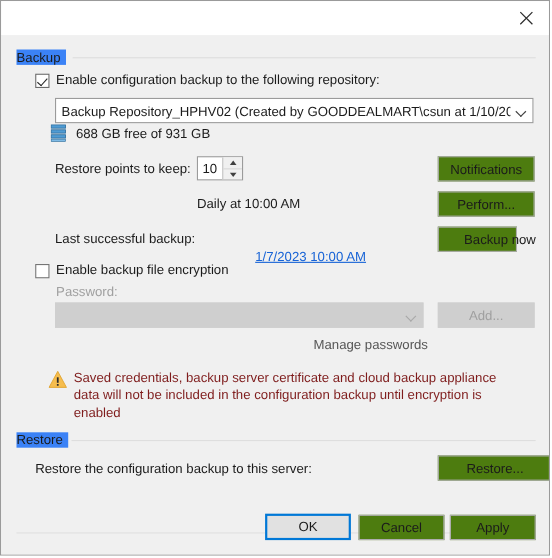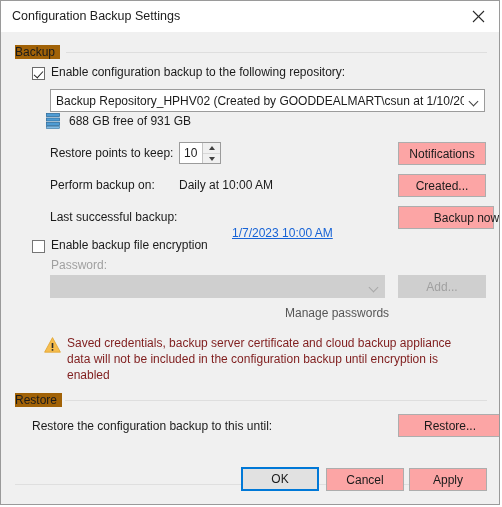"Configuration Backup Settings" div.title-text { html: <div>Configuration Backup Settings</div> -> none }
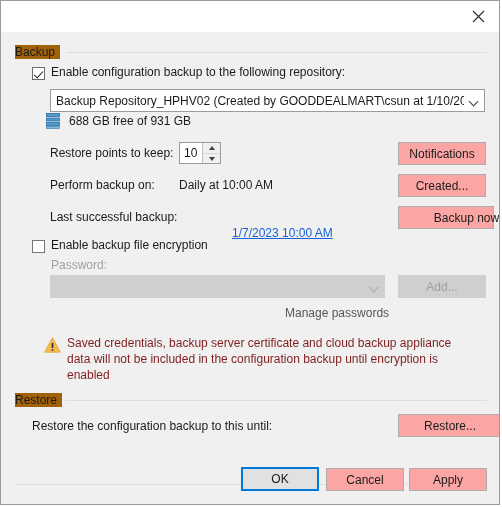"Backup" .group-label { background: #a16207 -> #3b82f6 }
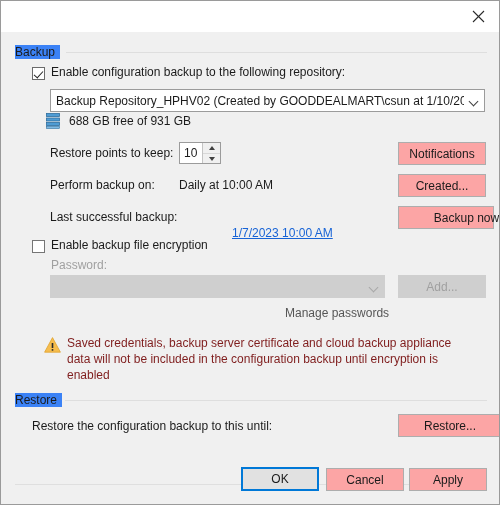"Notifications" .btn { background: #fca5a5 -> #4d7c0f }
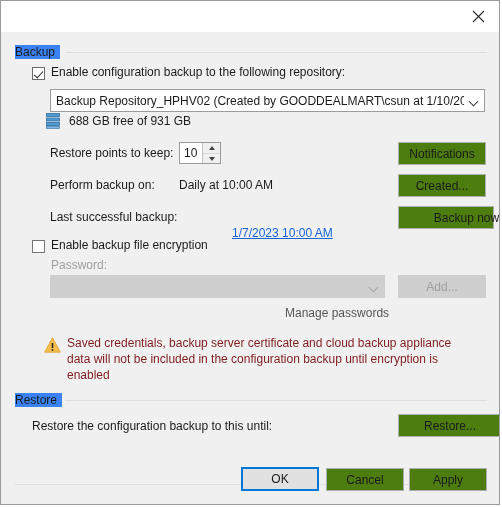"Perform backup on:" div.lbl { html: <div>Perform backup on:</div> -> none }
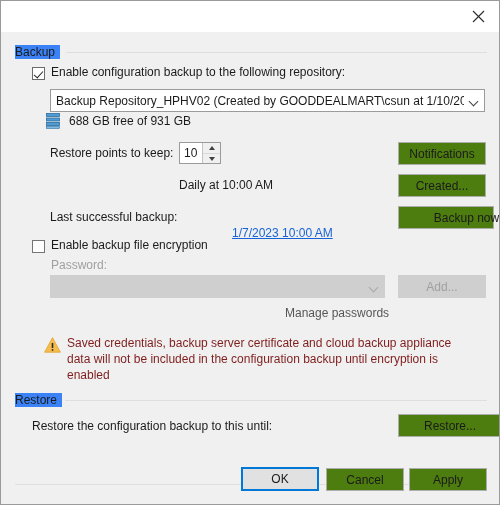"Created..." button.btn { text: Created -> Perform }
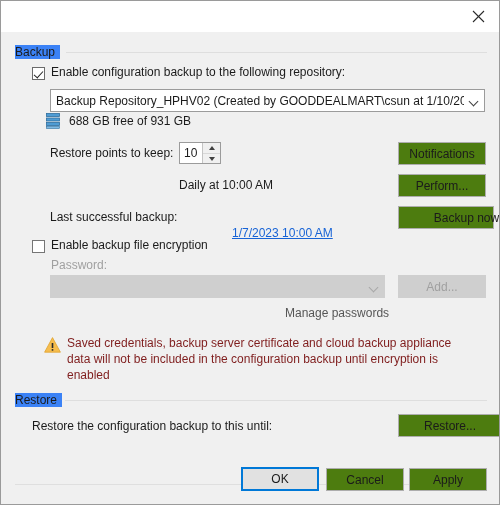"Backup now" button.btn { width: 96px -> 72px }
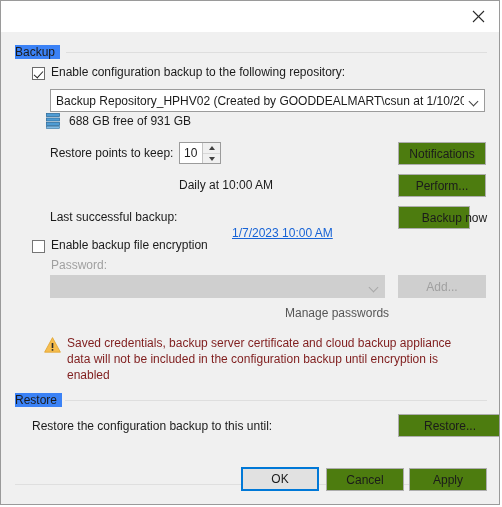"Restore the configuration backup to" div.lbl { text: until -> server }
